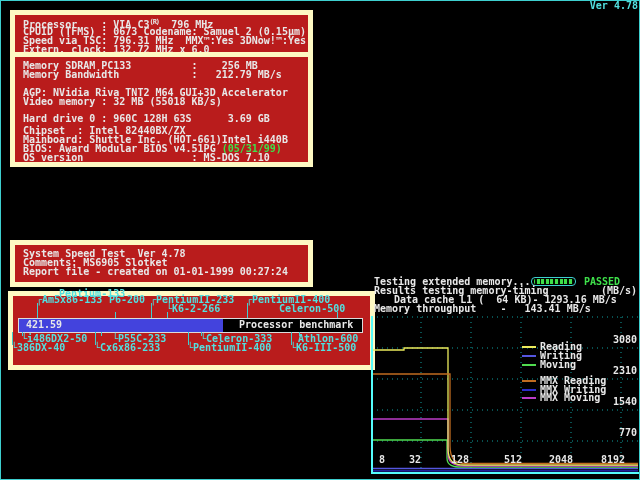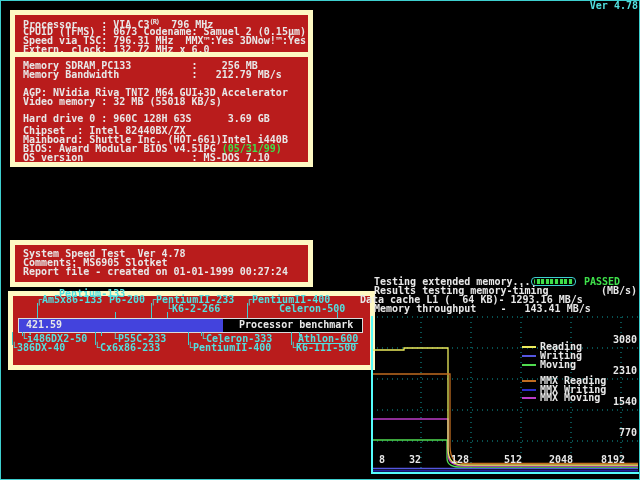"Data cache L1 ( 64" div.t { left: 360px -> 394px }
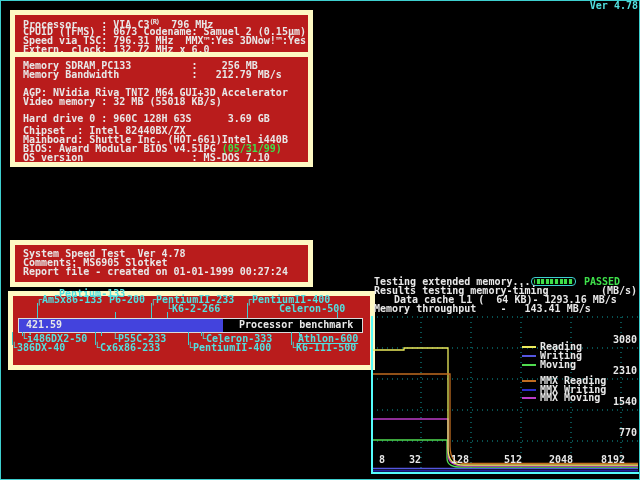"Athlon-600" div.t { text-decoration: underline -> none }
